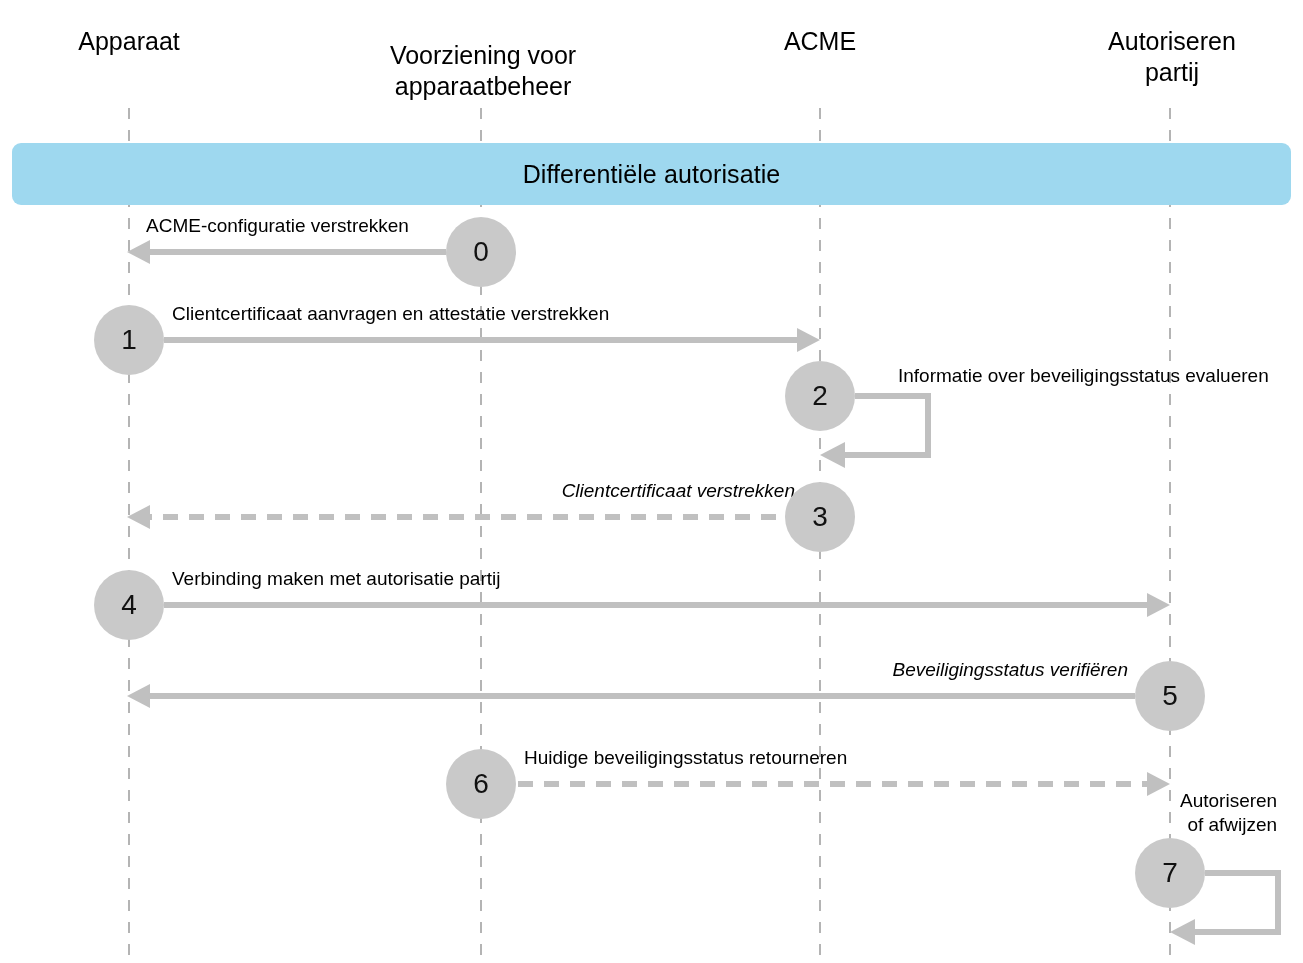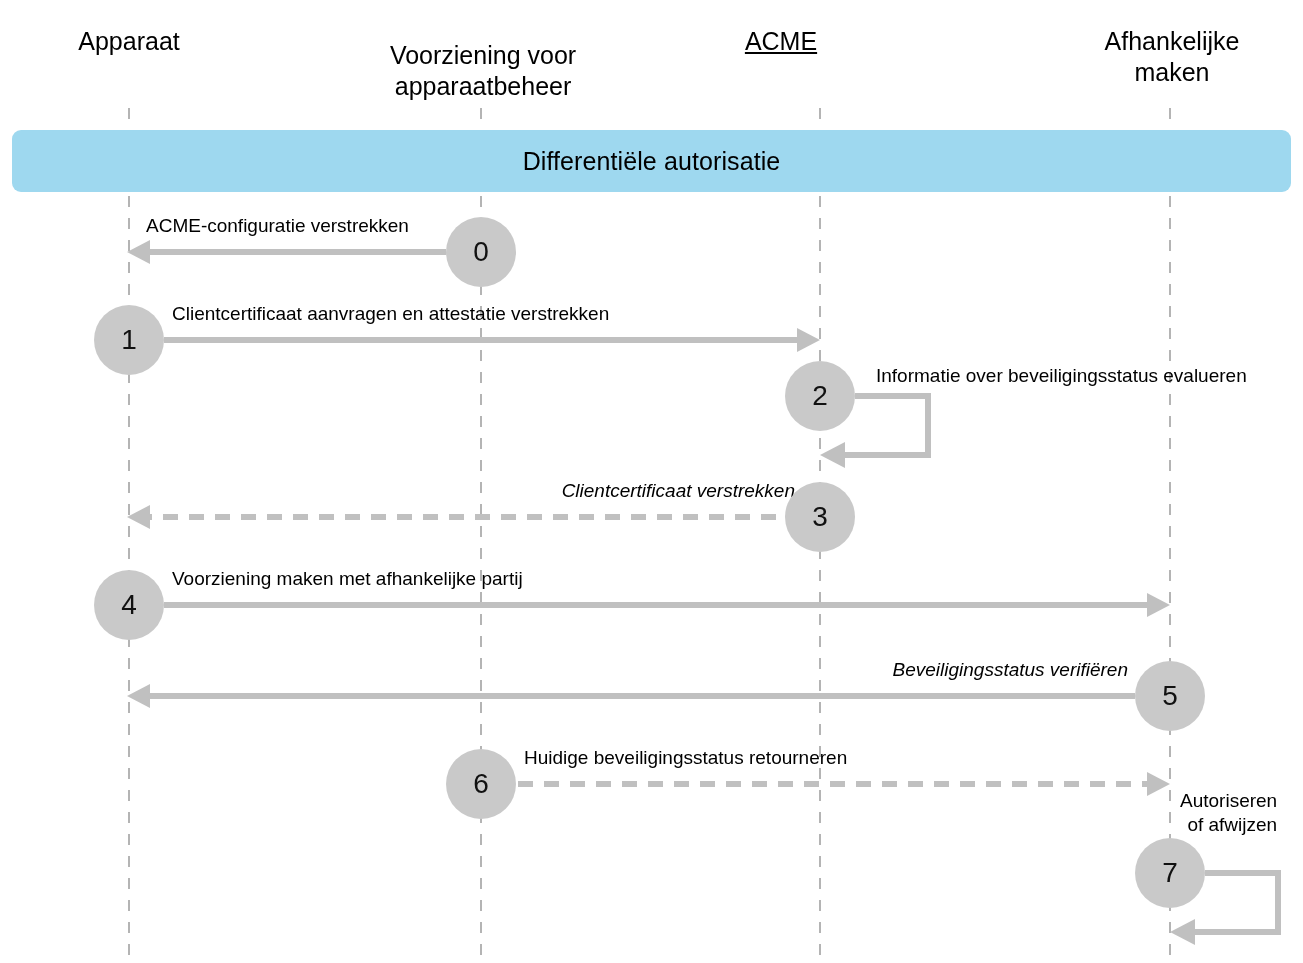"ACME" div.actor-header { left: 781px -> 820px; text-decoration: underline -> none }
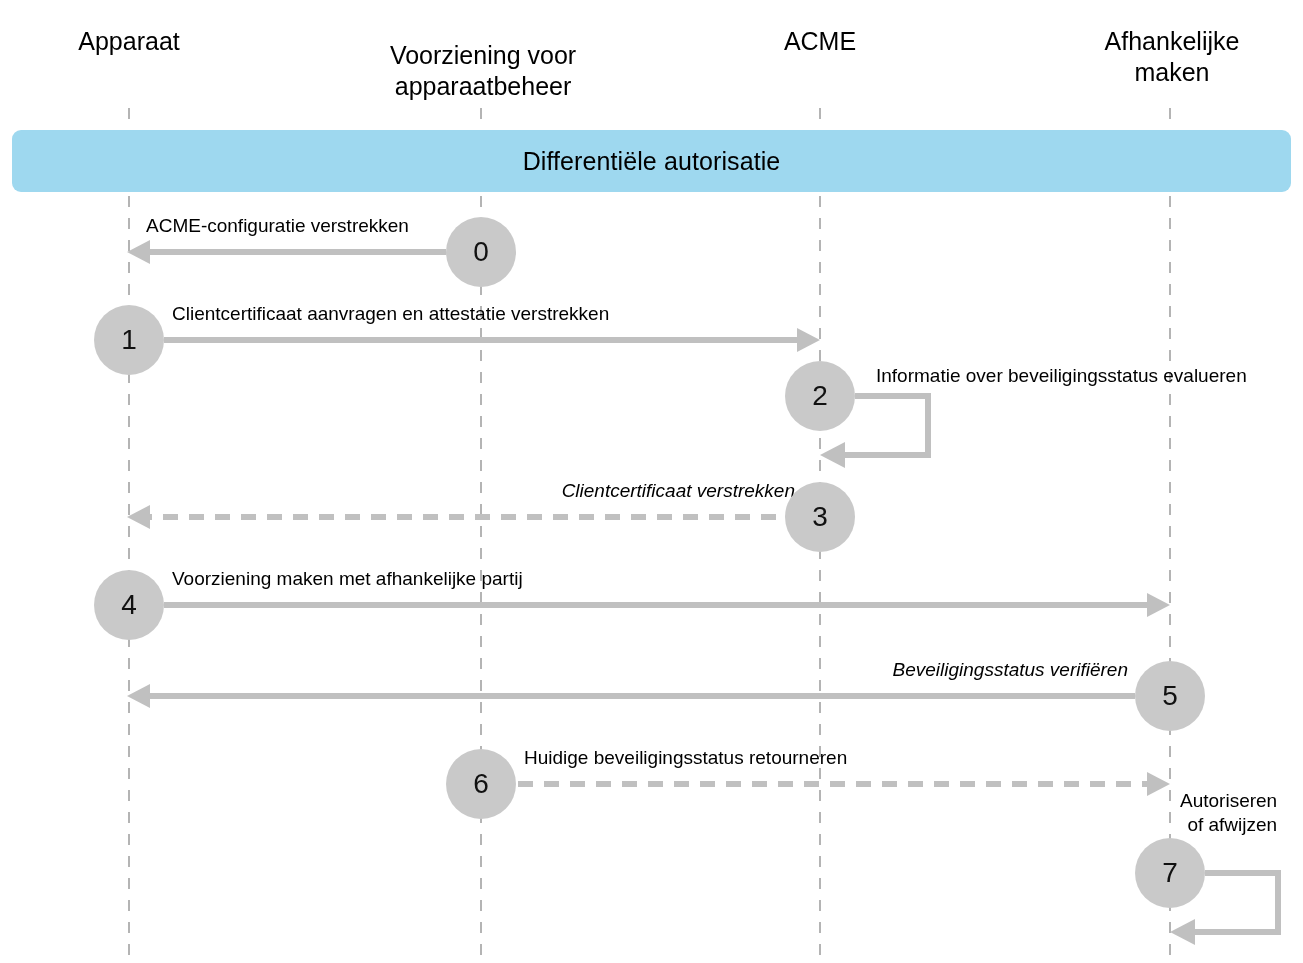"Afhankelijke maken" div.actor-header { text: Afhankelijke maken -> Autoriseren partij }
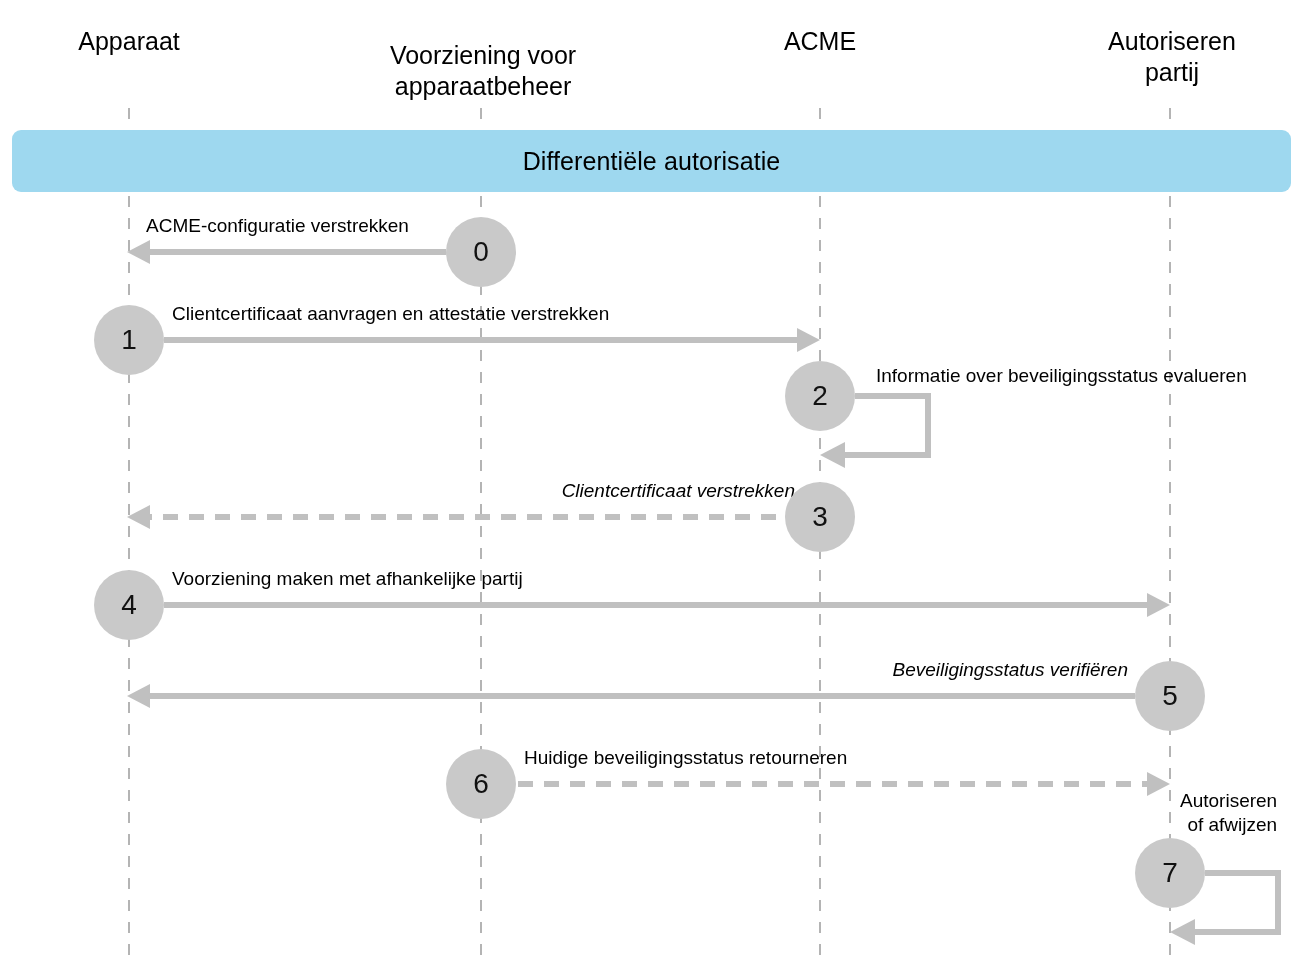"Differentiële autorisatie" .phase-banner { top: 130px -> 143px }
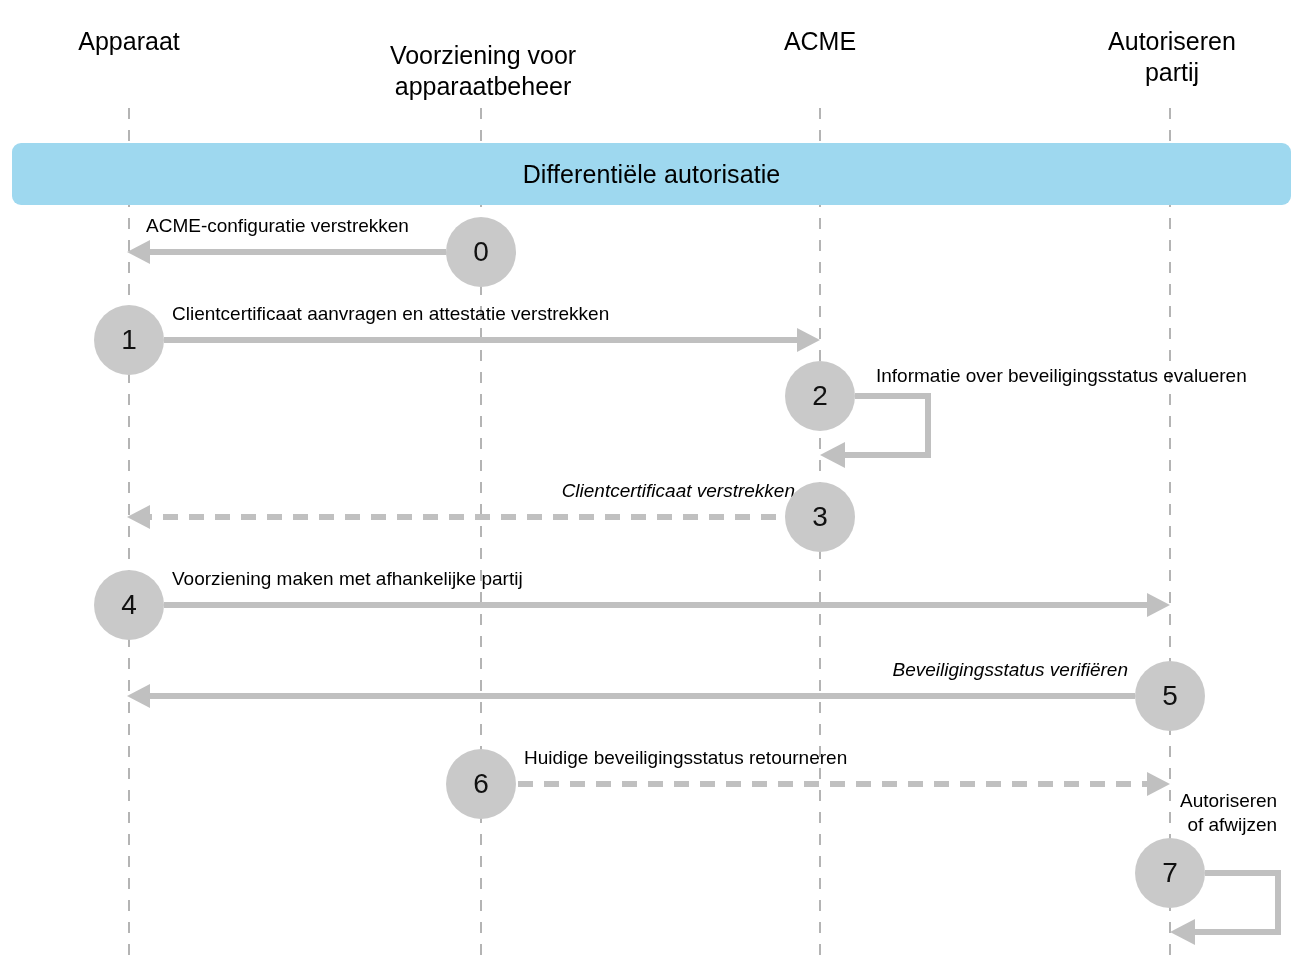"Informatie over beveiligingsstatus" div.msg-label { left: 876px -> 898px }
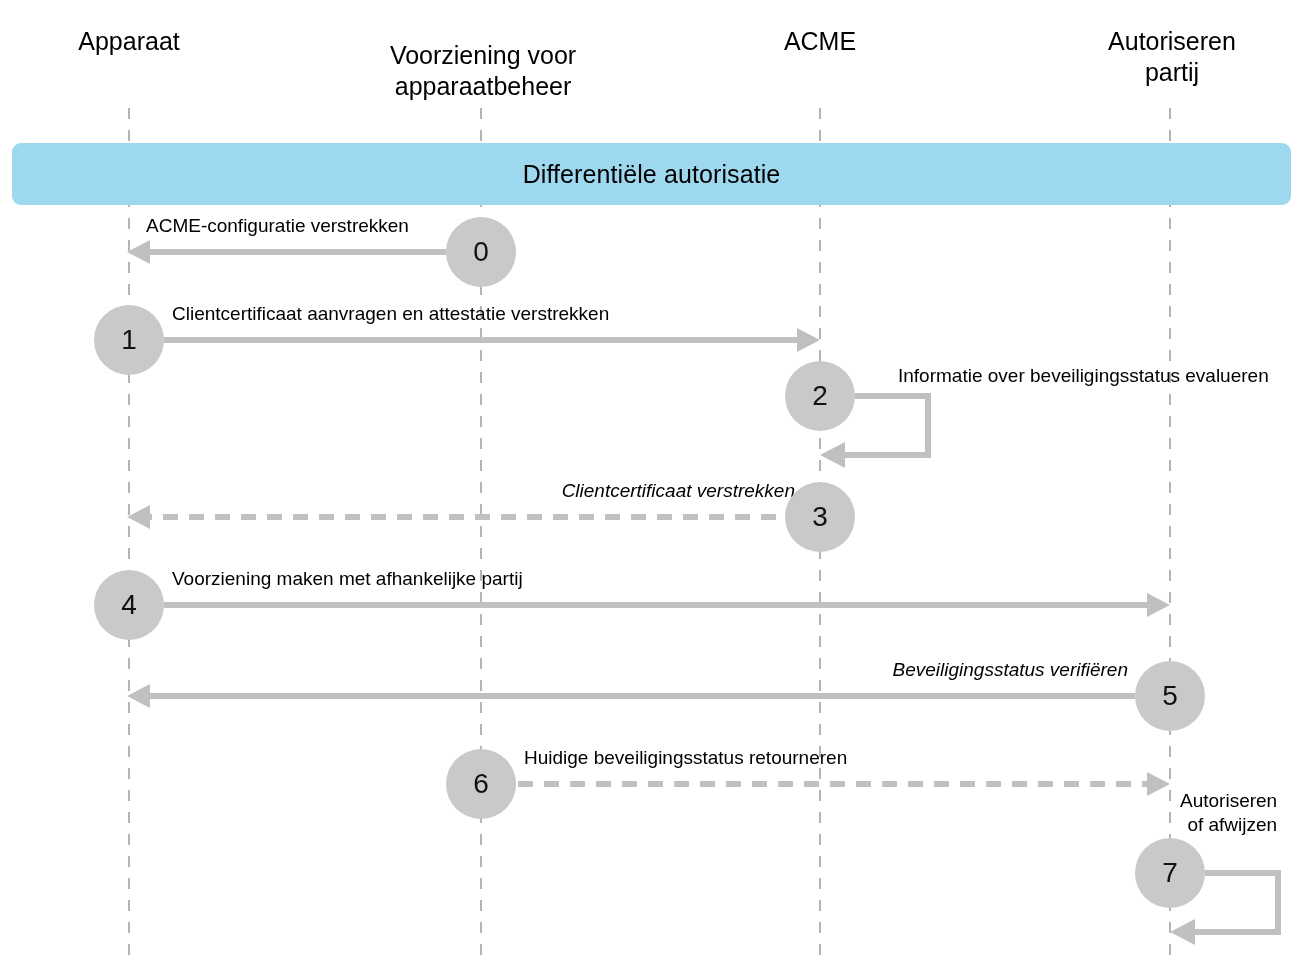"Voorziening maken met afhankelijke" div.msg-label { text: Voorziening maken met afhankelijke -> Verbinding maken met autorisatie }
